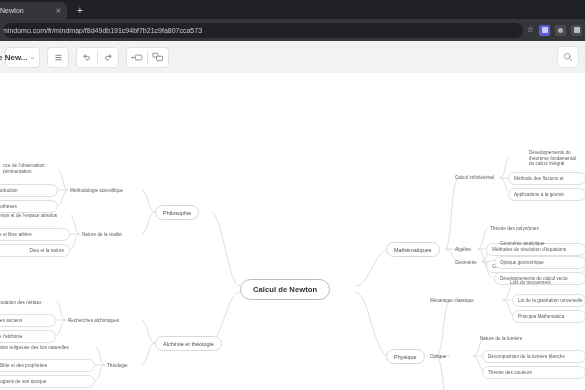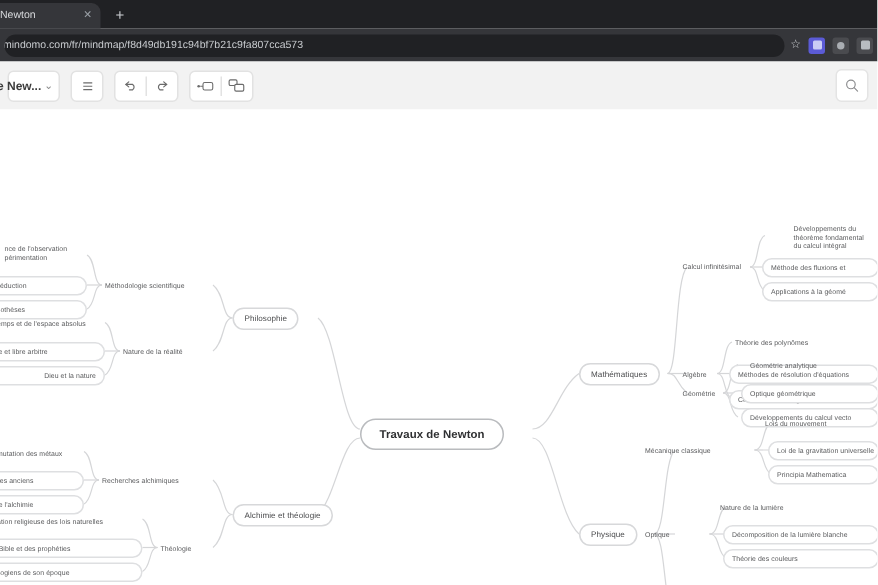"Travaux de Newton" div.node { text: Travaux -> Calcul }
